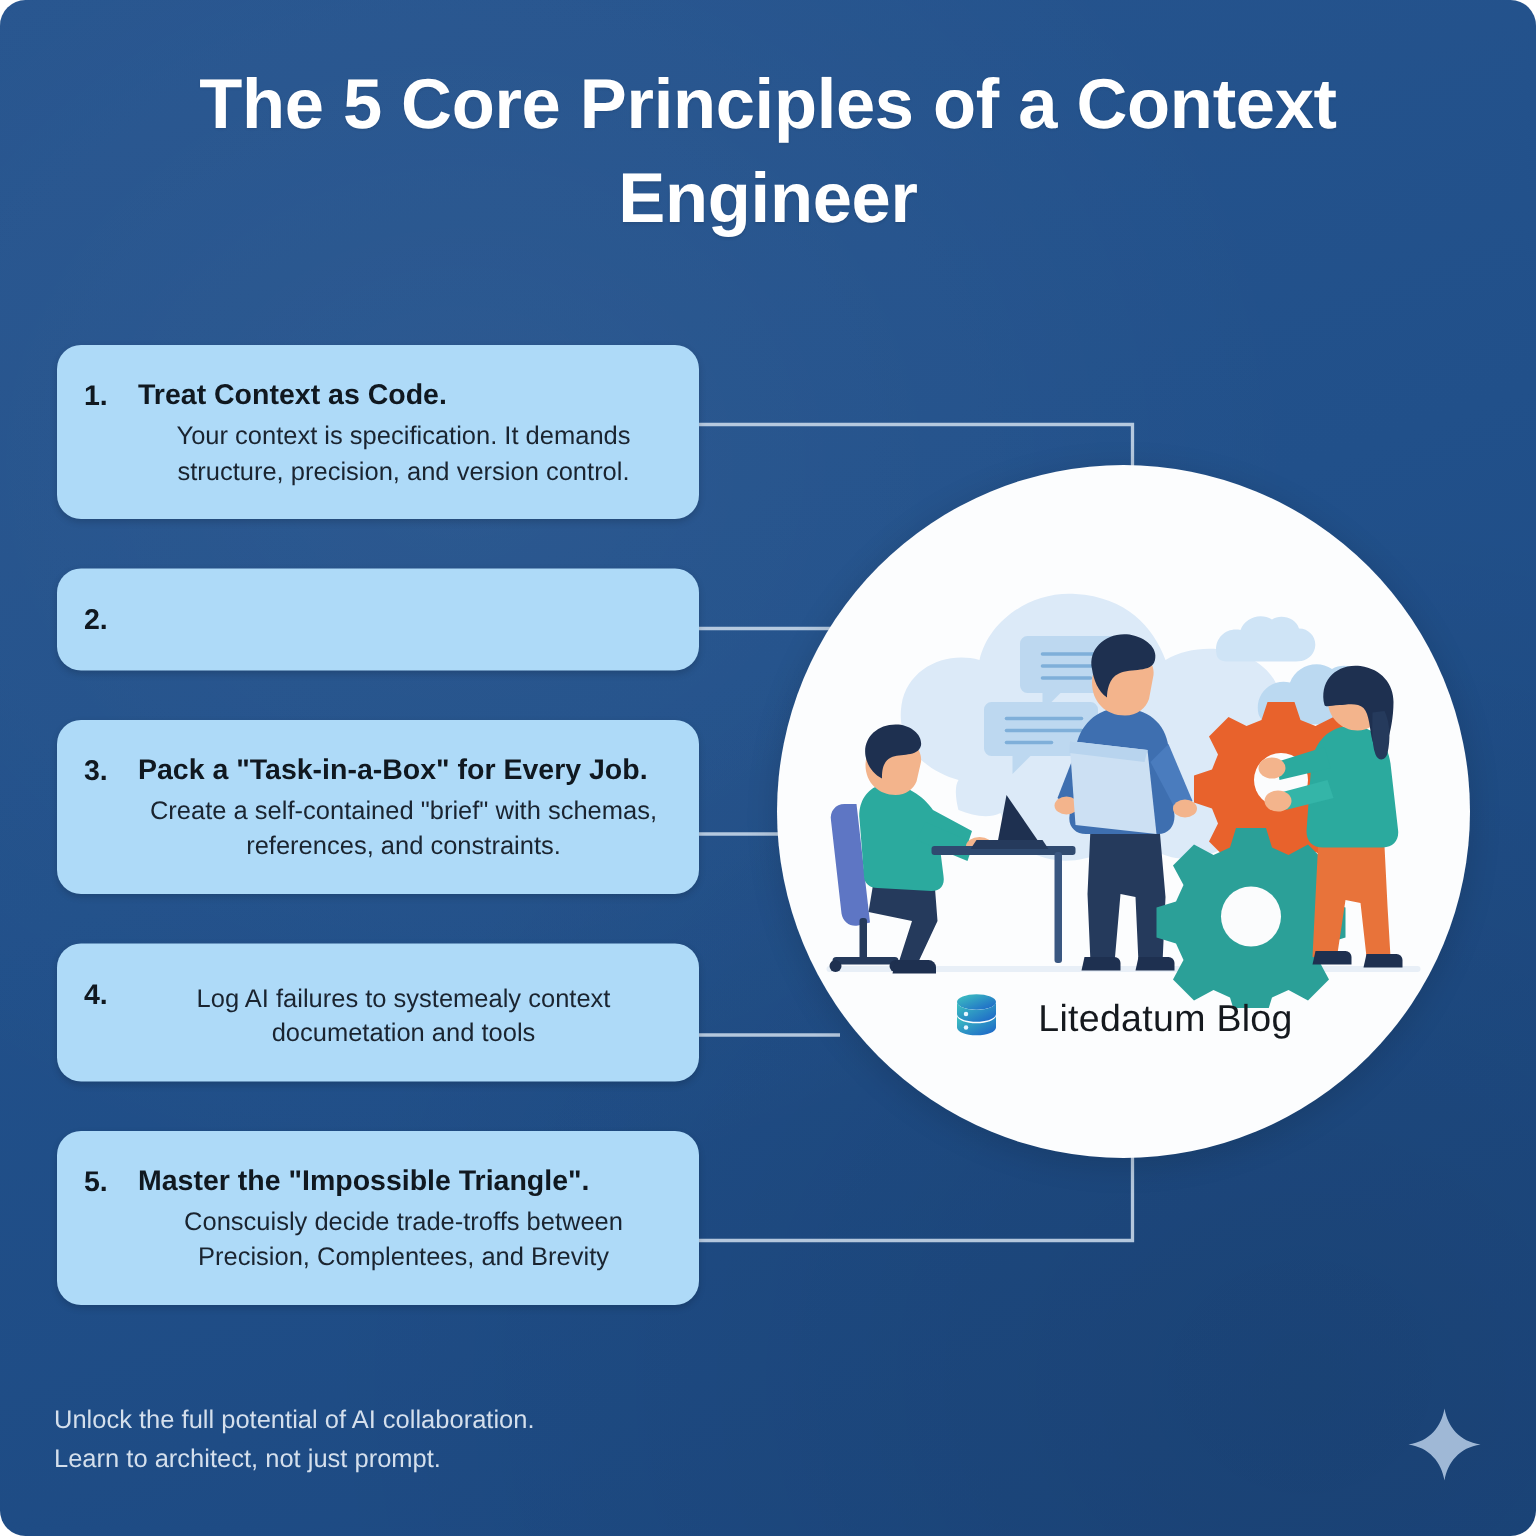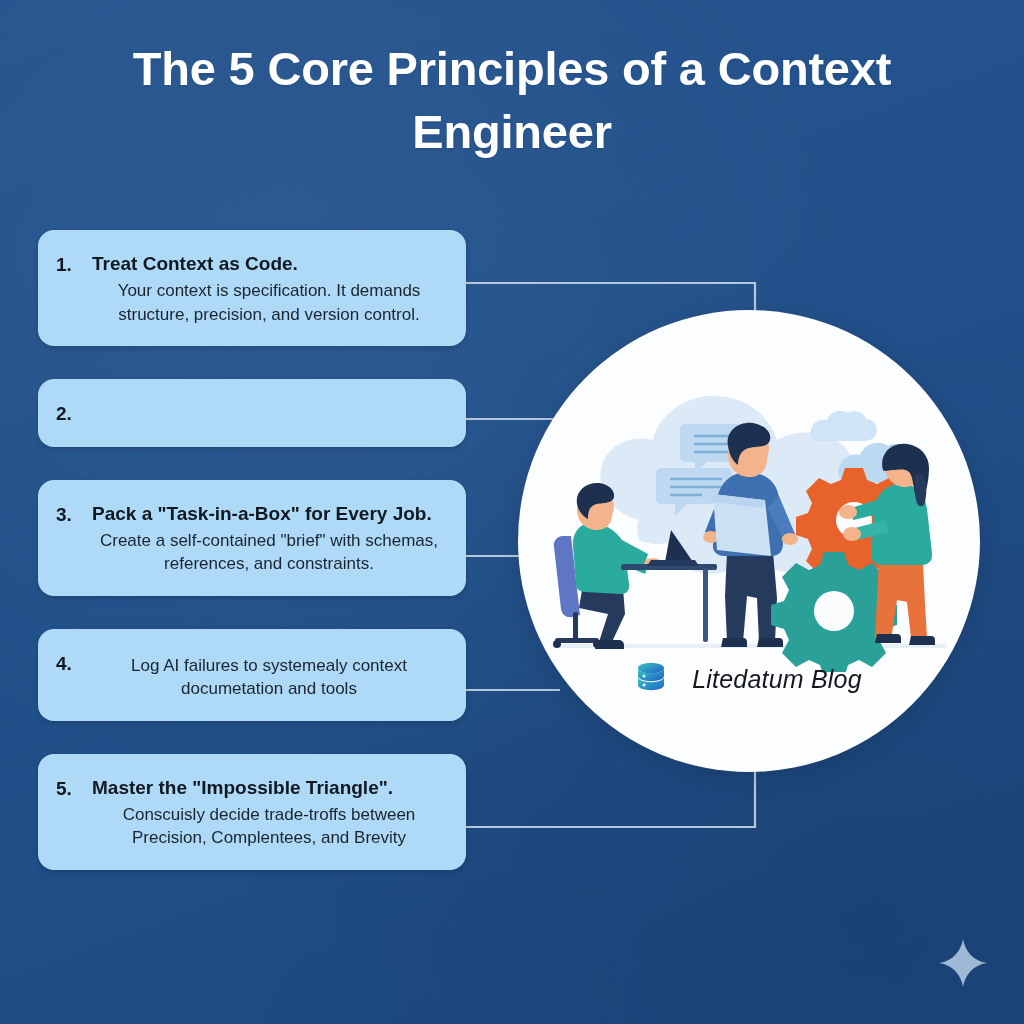"The 5 Core Principles of" #poster { border-radius: none -> 17px }
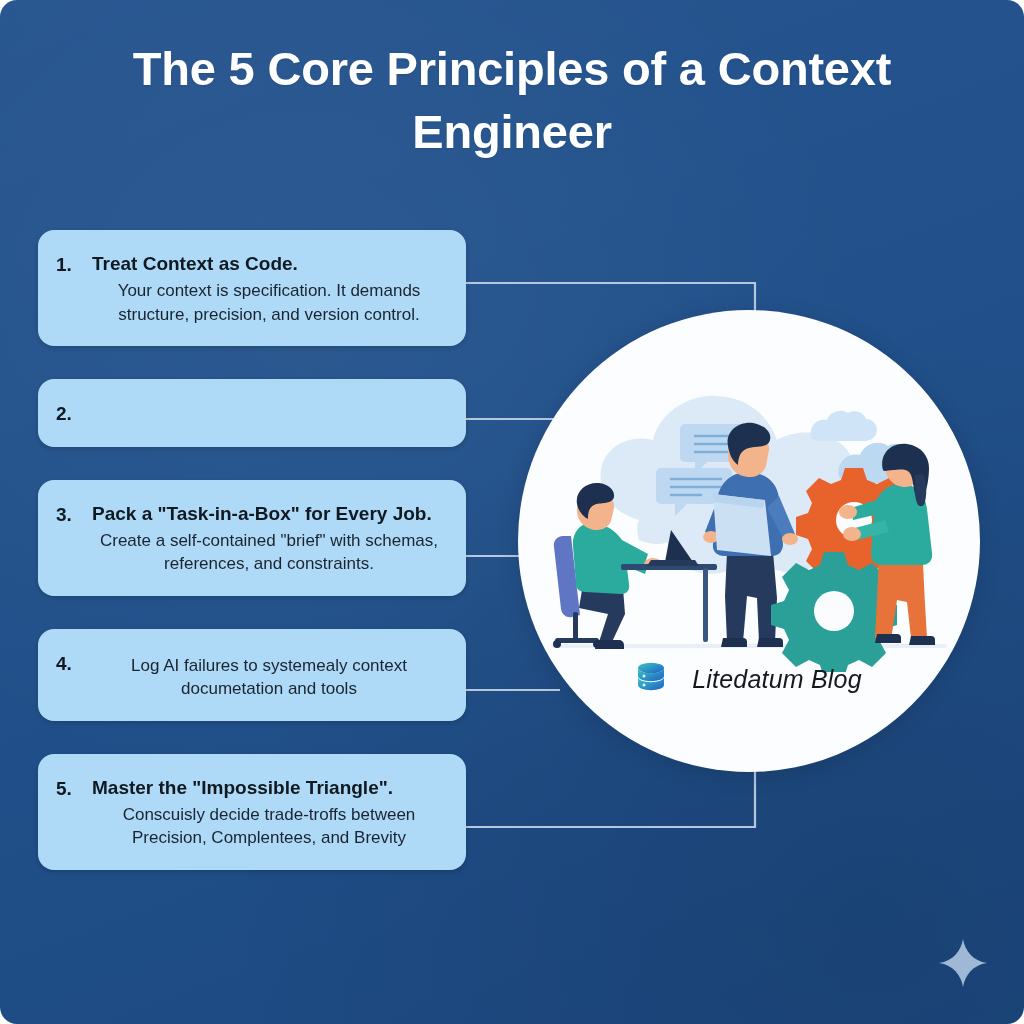"Litedatum Blog" #brand { font-style: italic -> none }
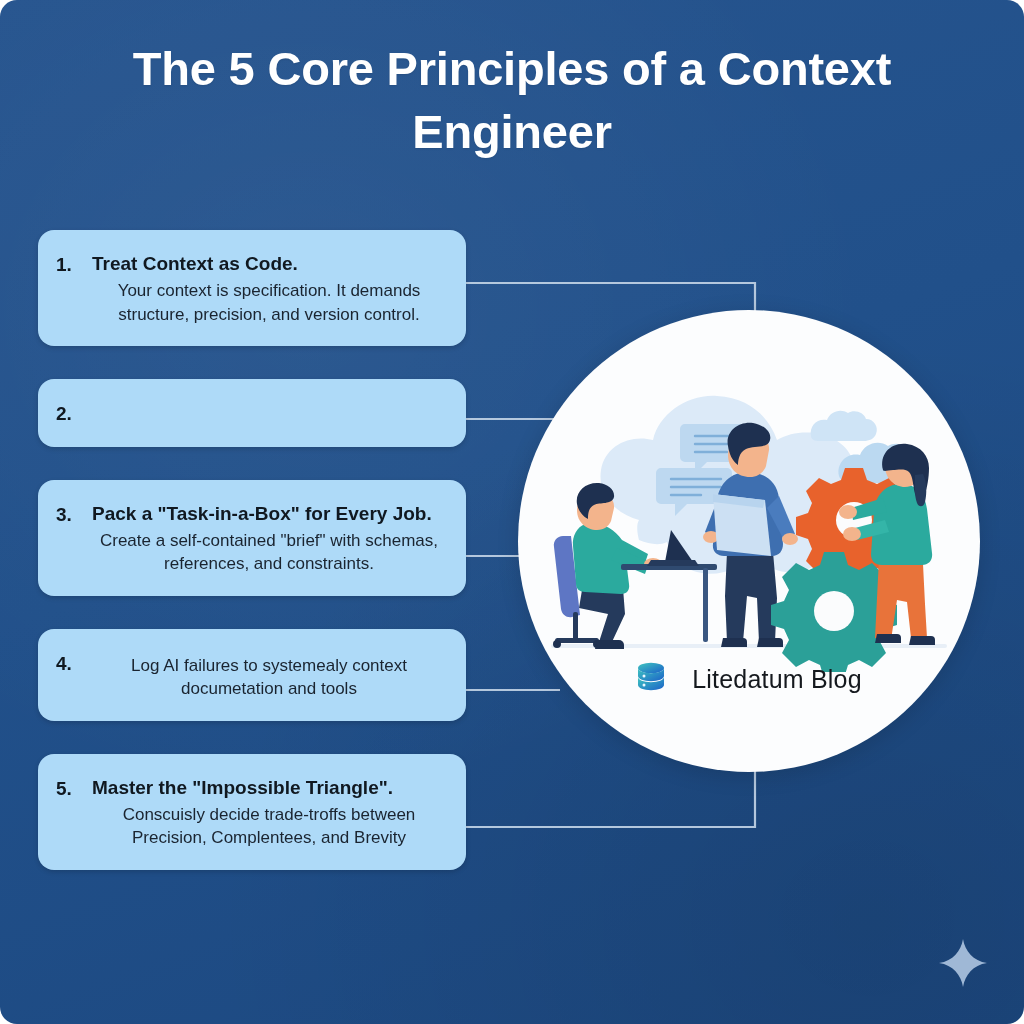"Unlock the full potential of" div { html: none -> <div> <div>Unlock the full potential of AI collaboration.</div> <div>Learn to architect, not just prompt.</div> </div> }
